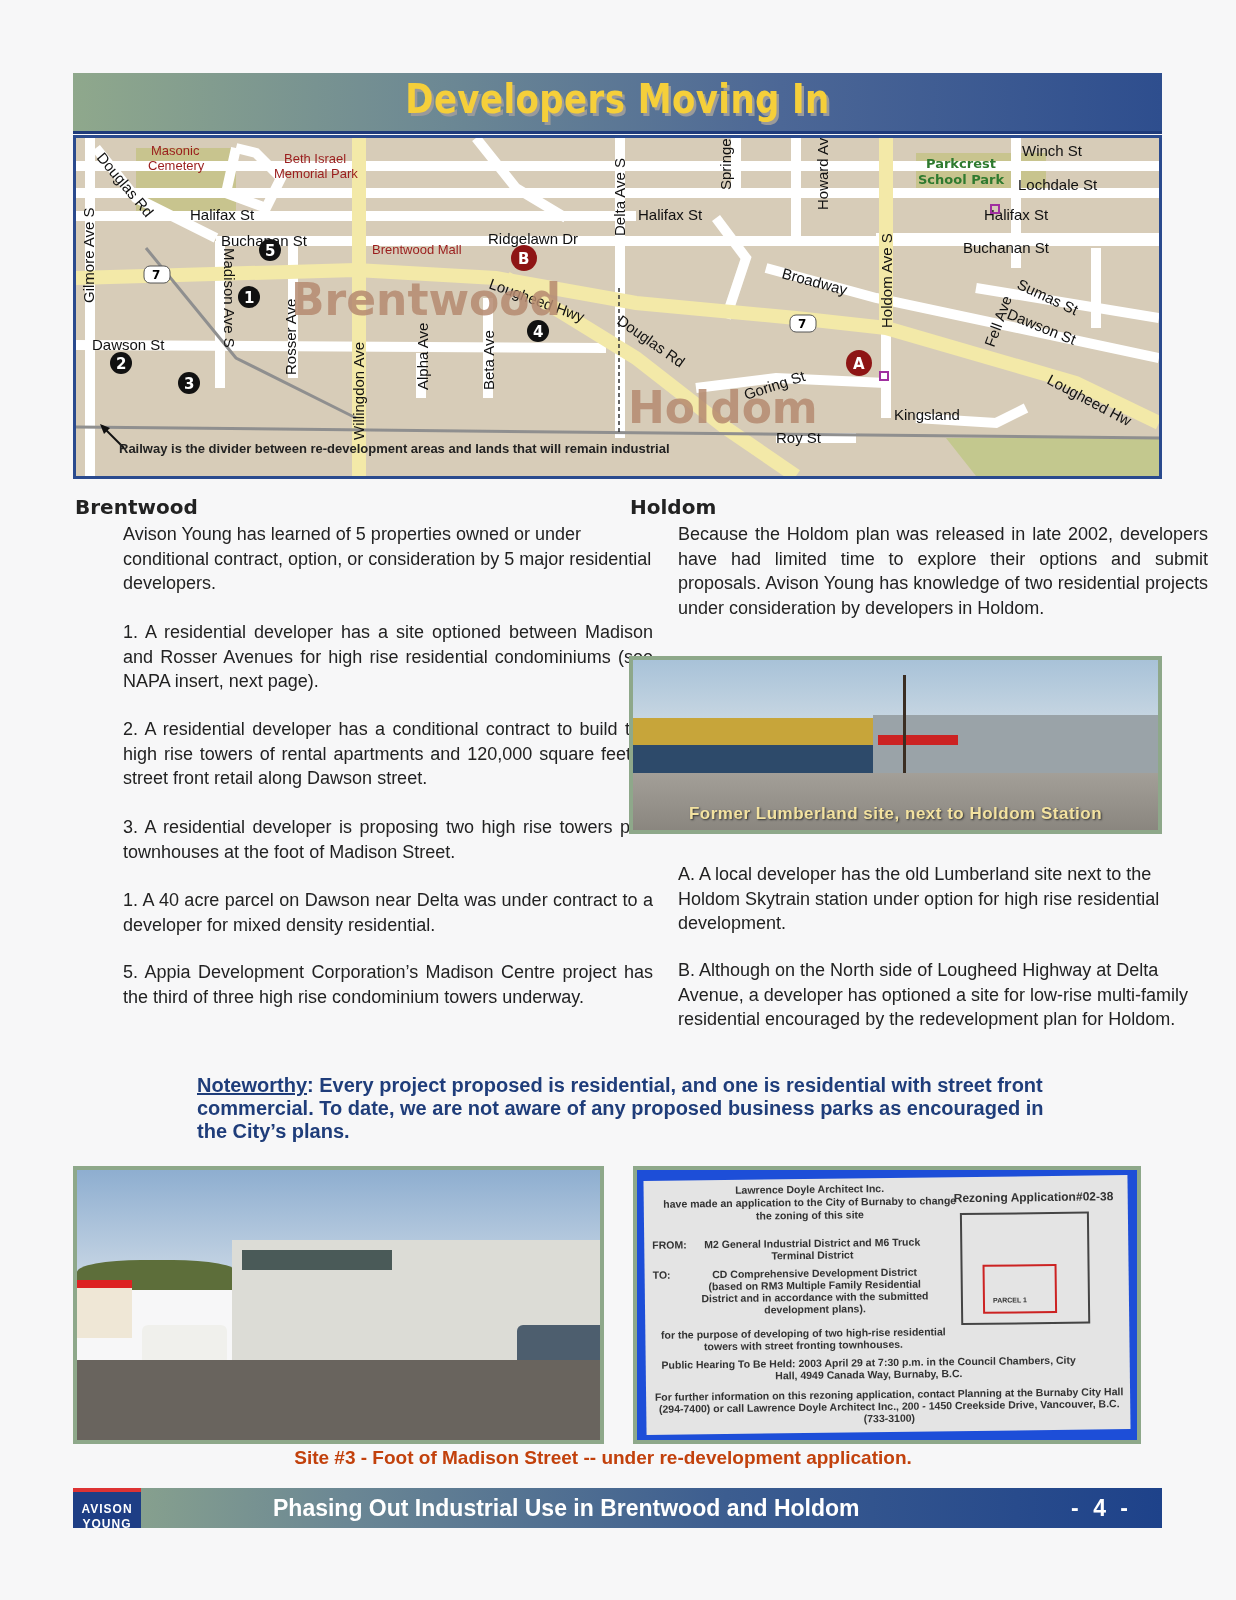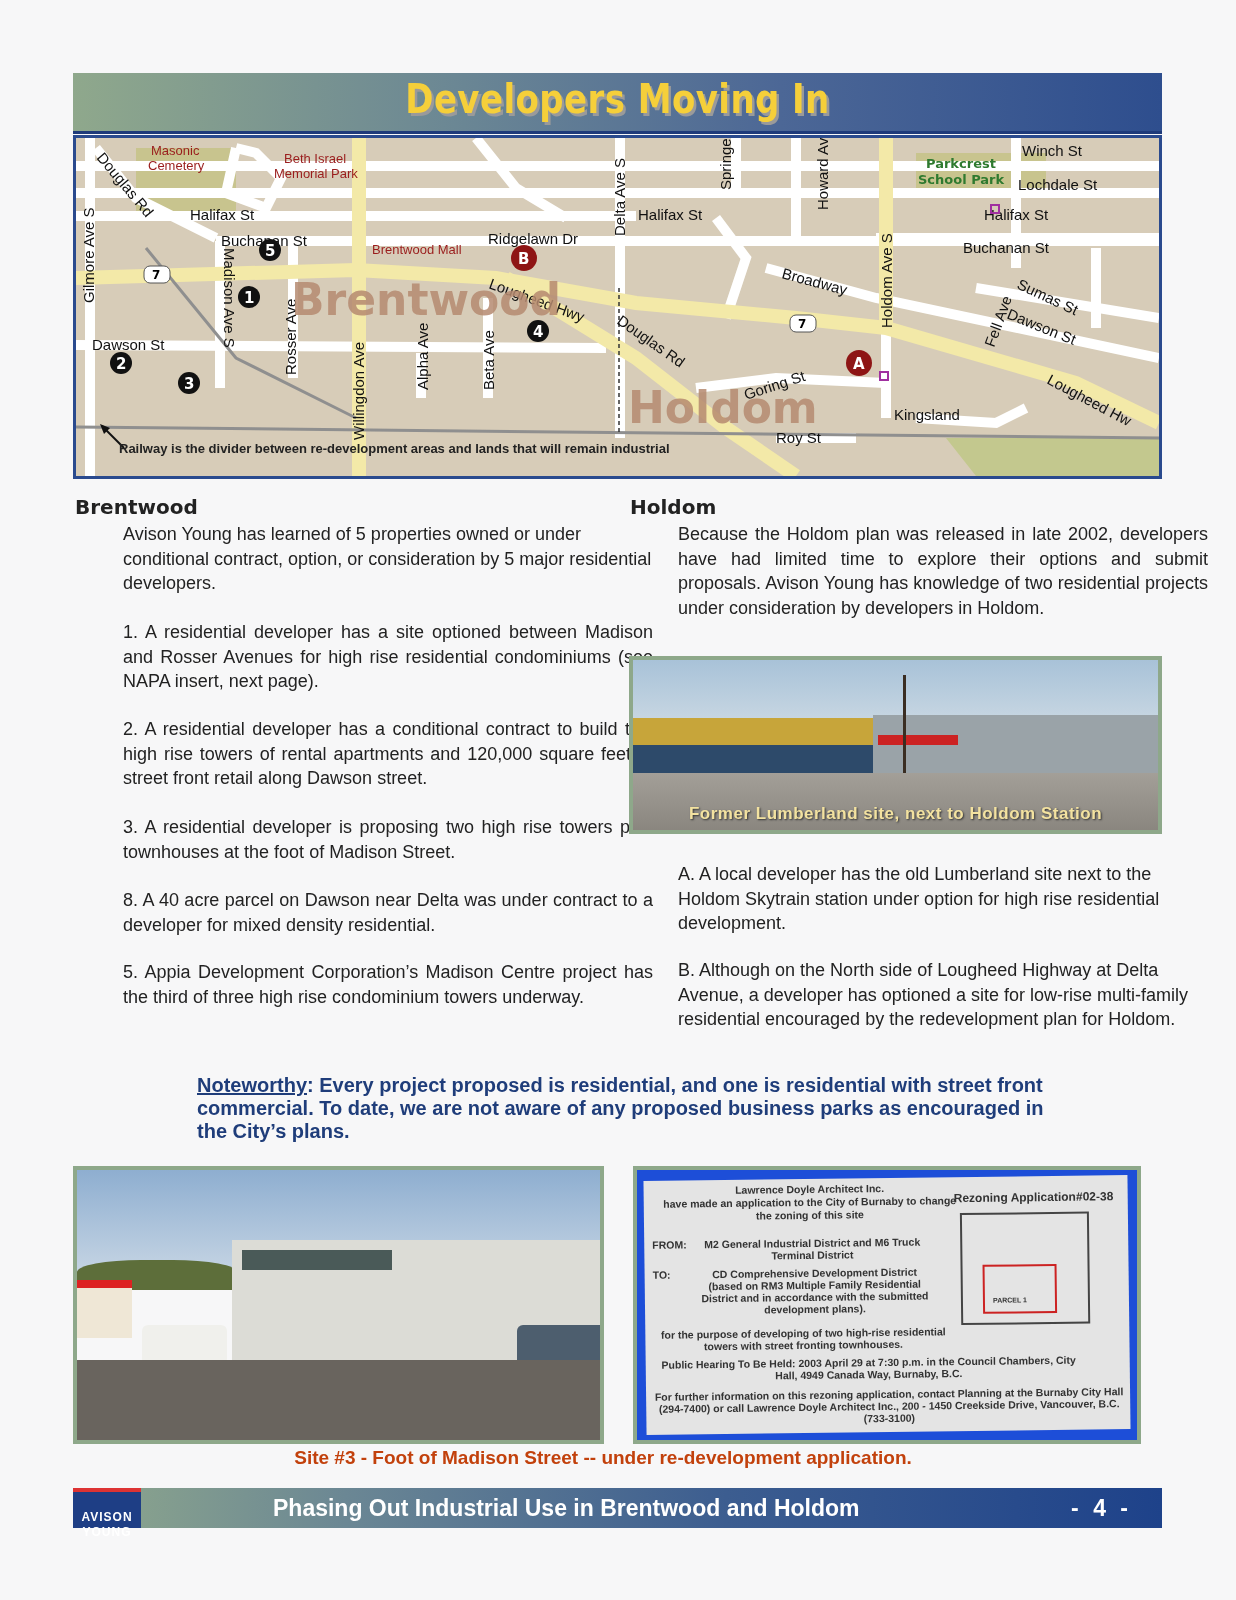"8. A 40 acre parcel" div.abs { text: 8 -> 1 }
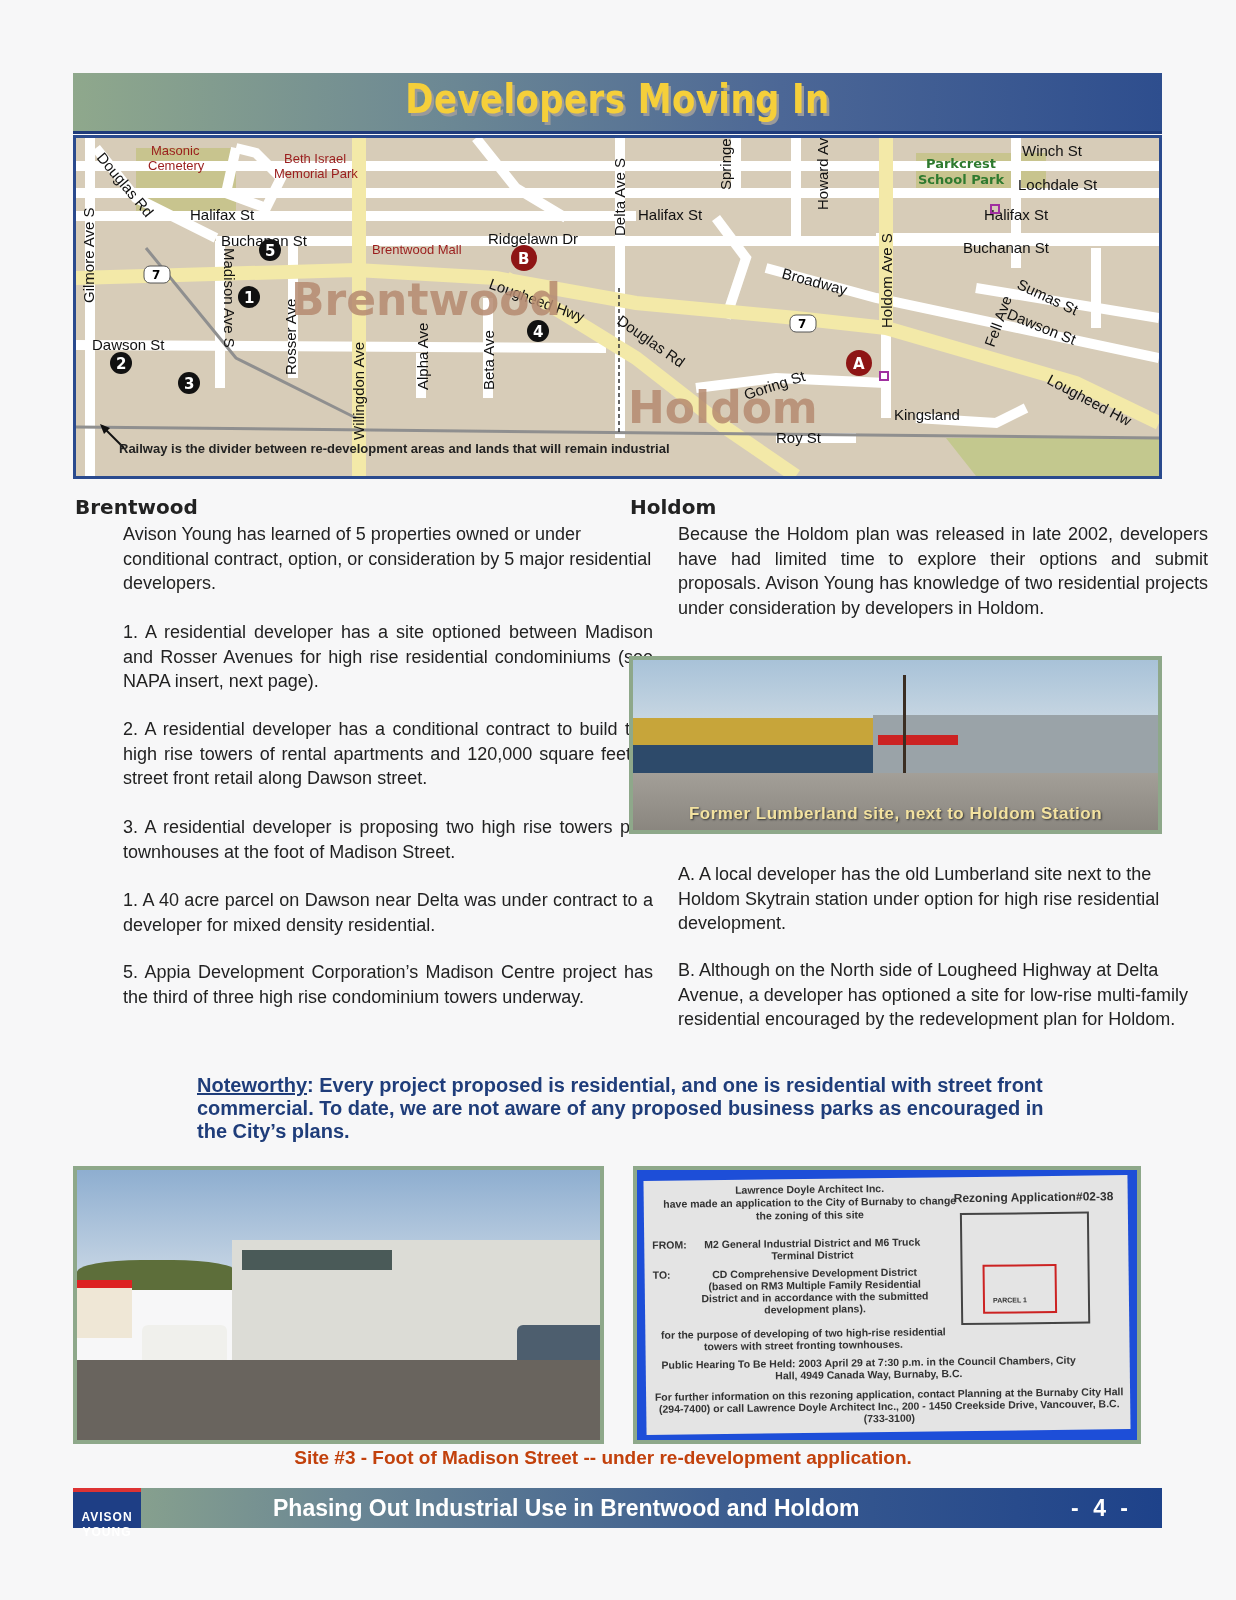"AVISON" .footer-logo { padding-top: 18px -> 10px }
